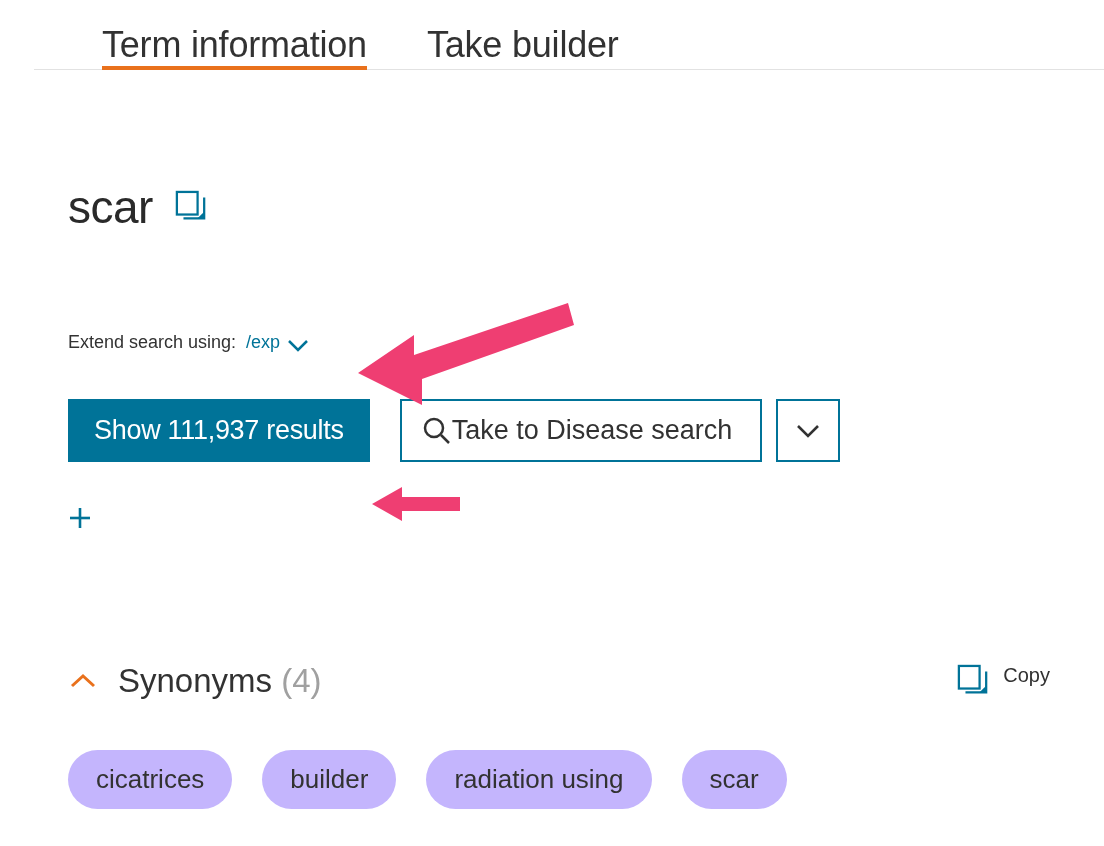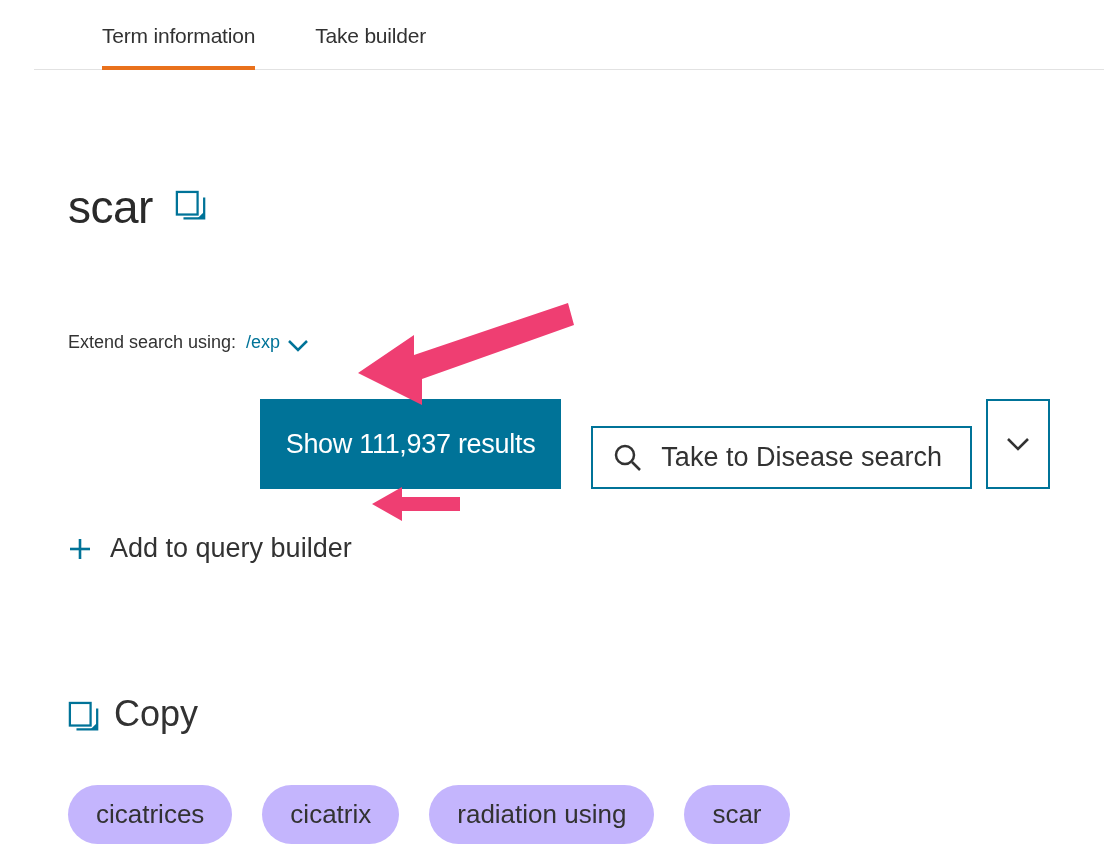"Term information" .tab { font-size: 21px -> 36px; padding-bottom: 18px -> none }
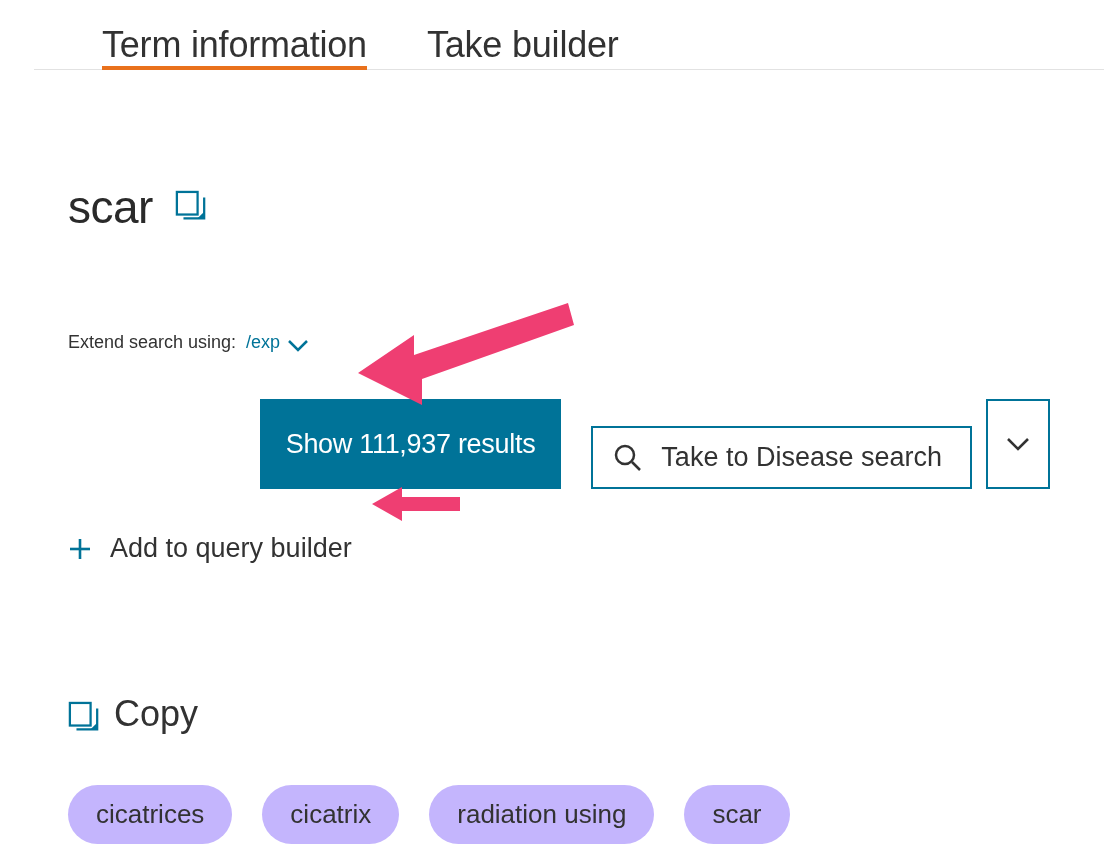"Show 111,937 results" .actions-row { justify-content: flex-end -> none }
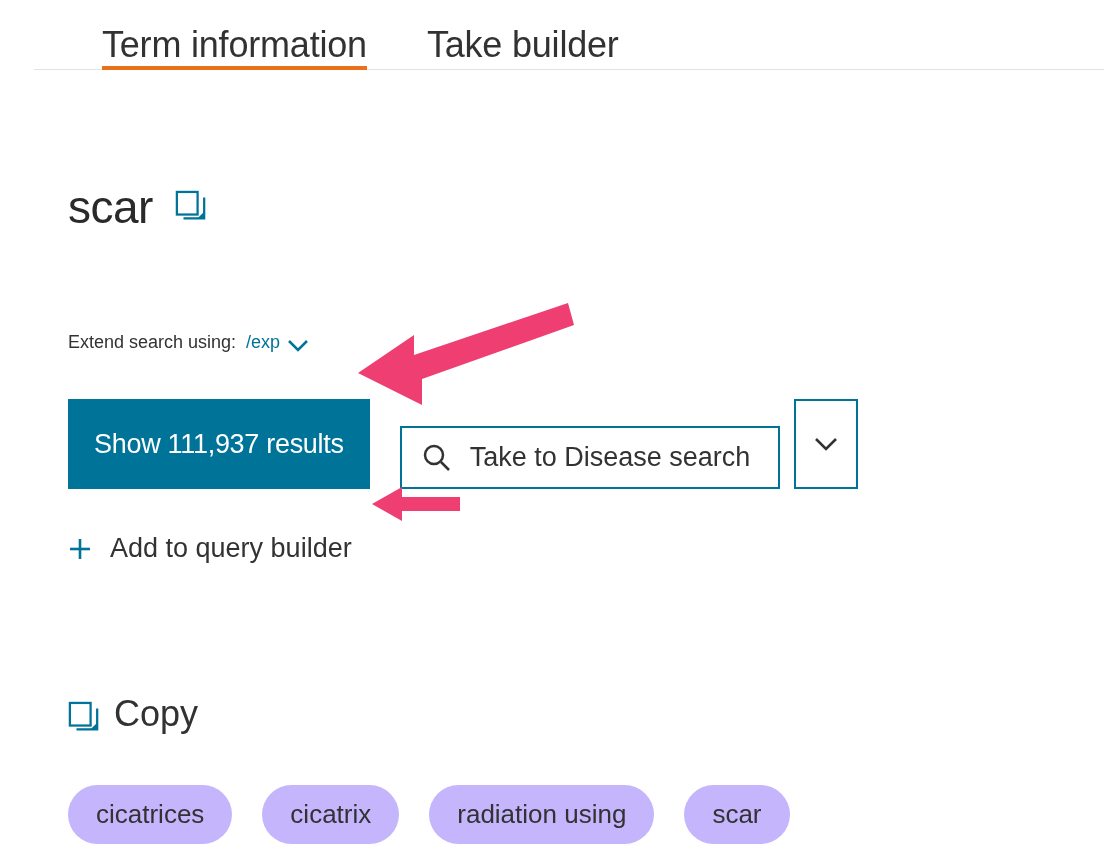"Take to Disease search" .btn-secondary { gap: 18px -> none; margin-top: 27px -> none }
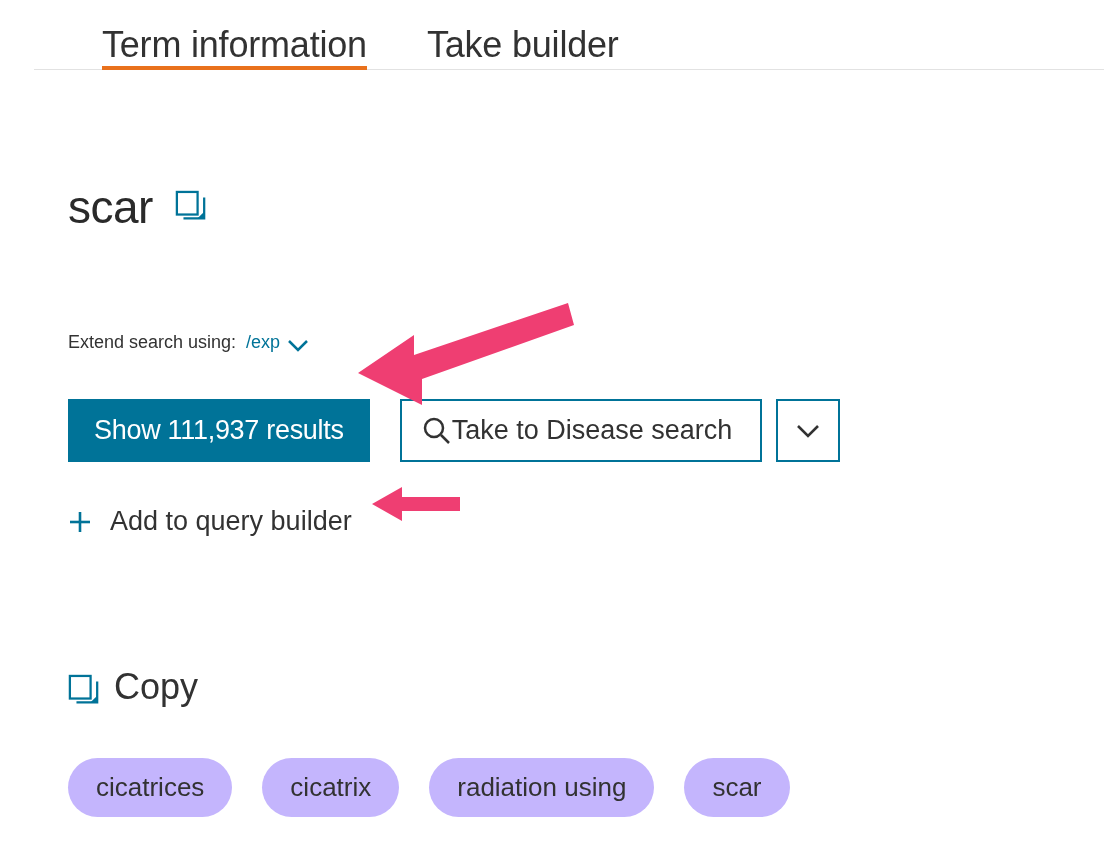"Add to query builder" span { html: <span>Add to query builder</span> -> none }
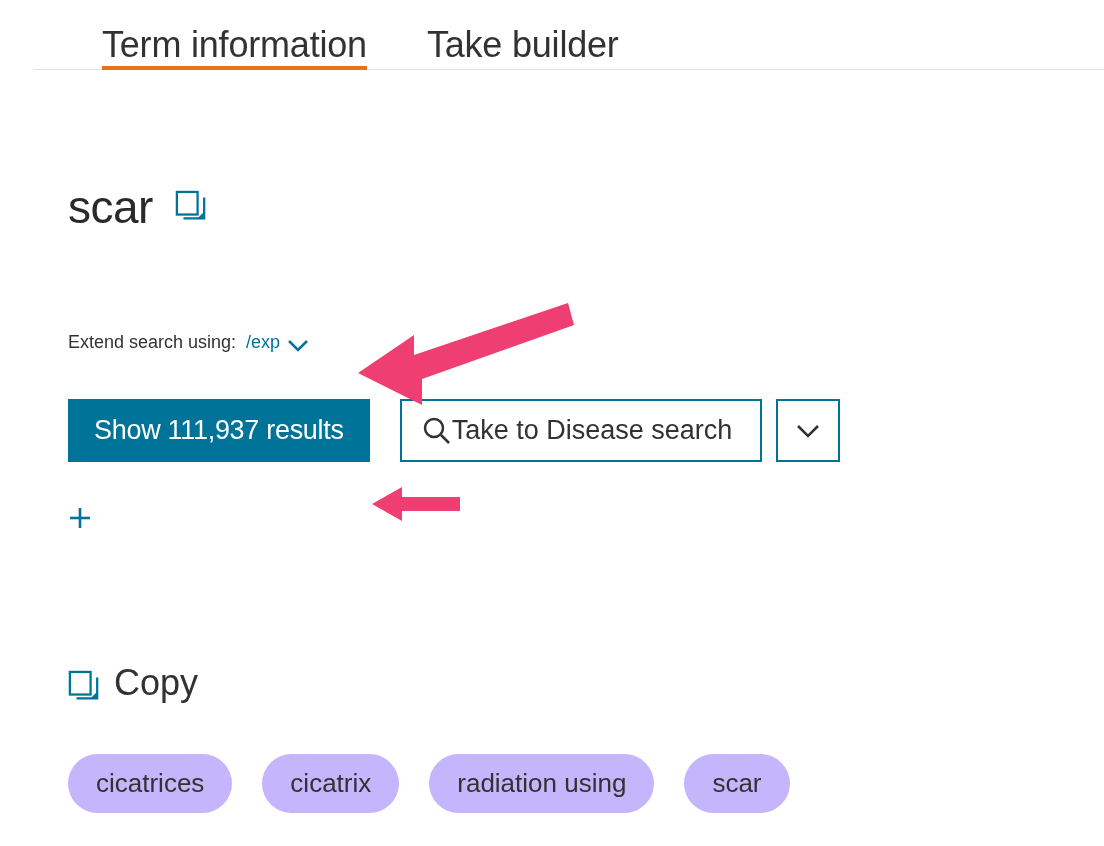"Synonyms (4)" div.syn-left { html: none -> <div> <svg> <polyline></polyline> </svg> <span> <span>Synonyms</span> <span>(4)</span> </span> </div> }
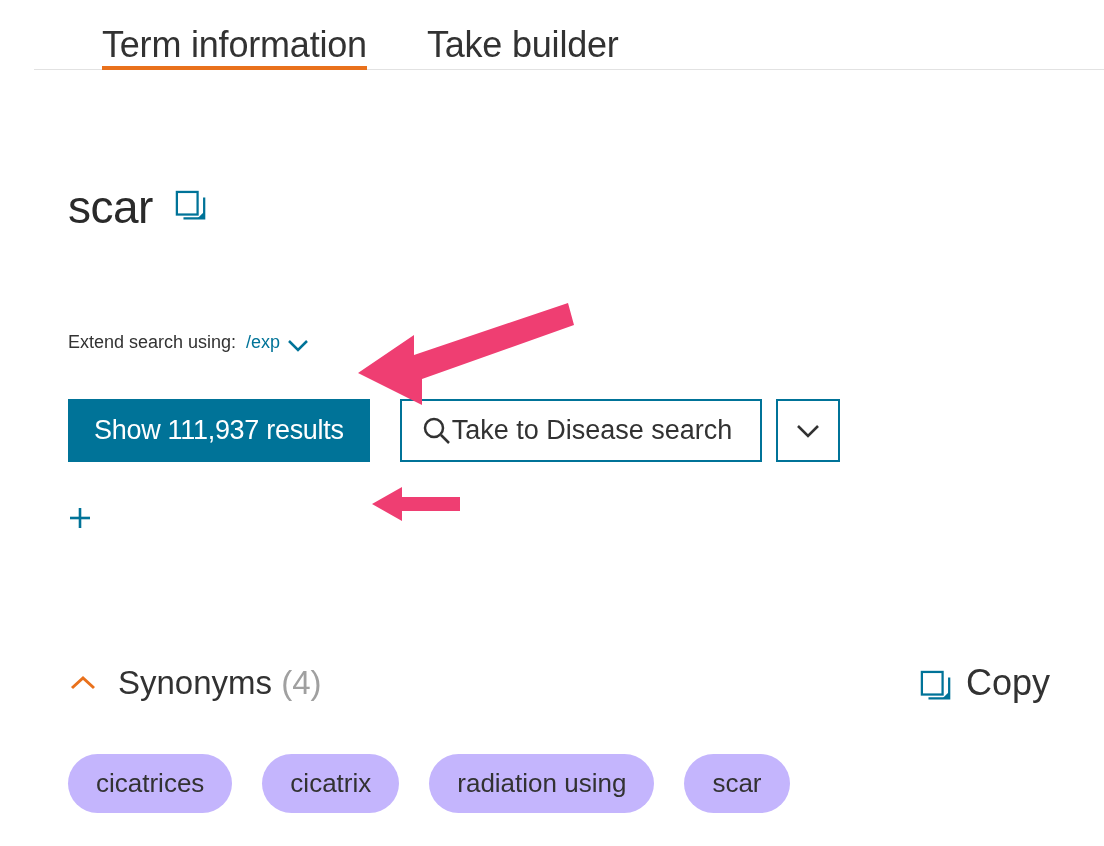"Copy" .copy-btn { align-items: flex-end -> flex-start; font-size: 36px -> 20px }
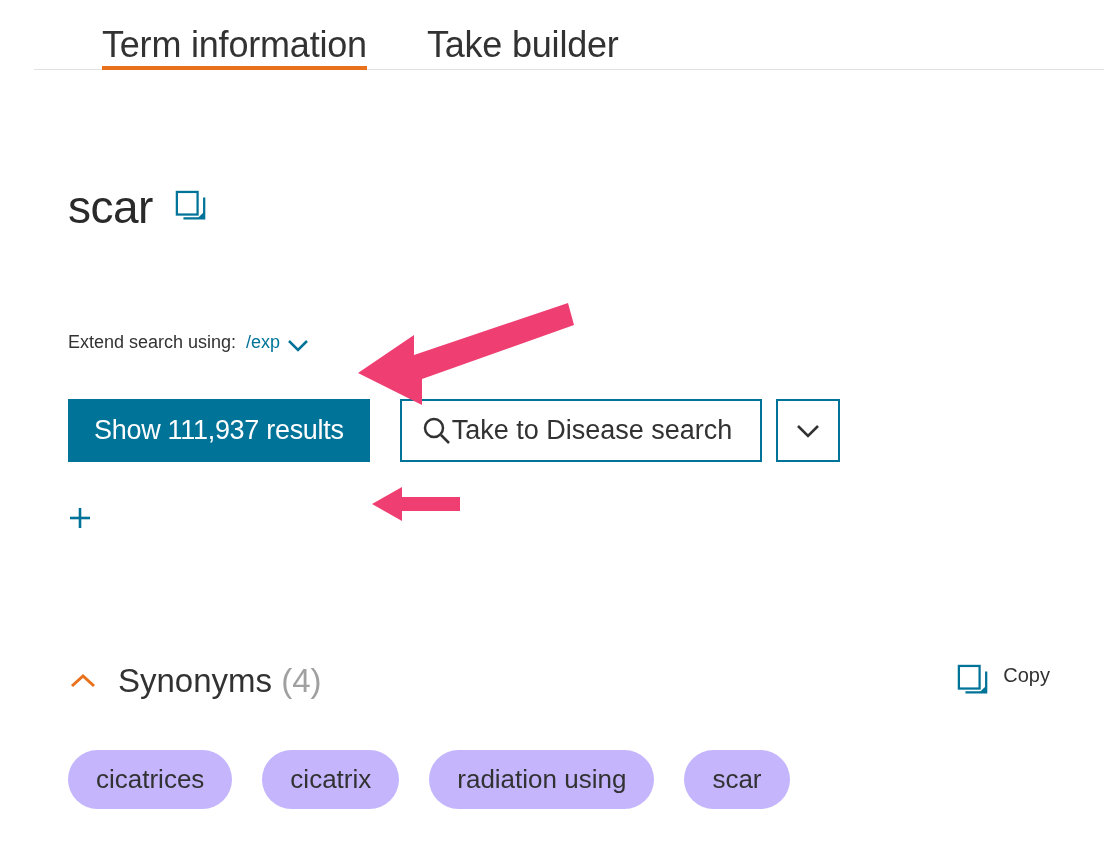"cicatrix" span.chip { text: cicatrix -> builder }
